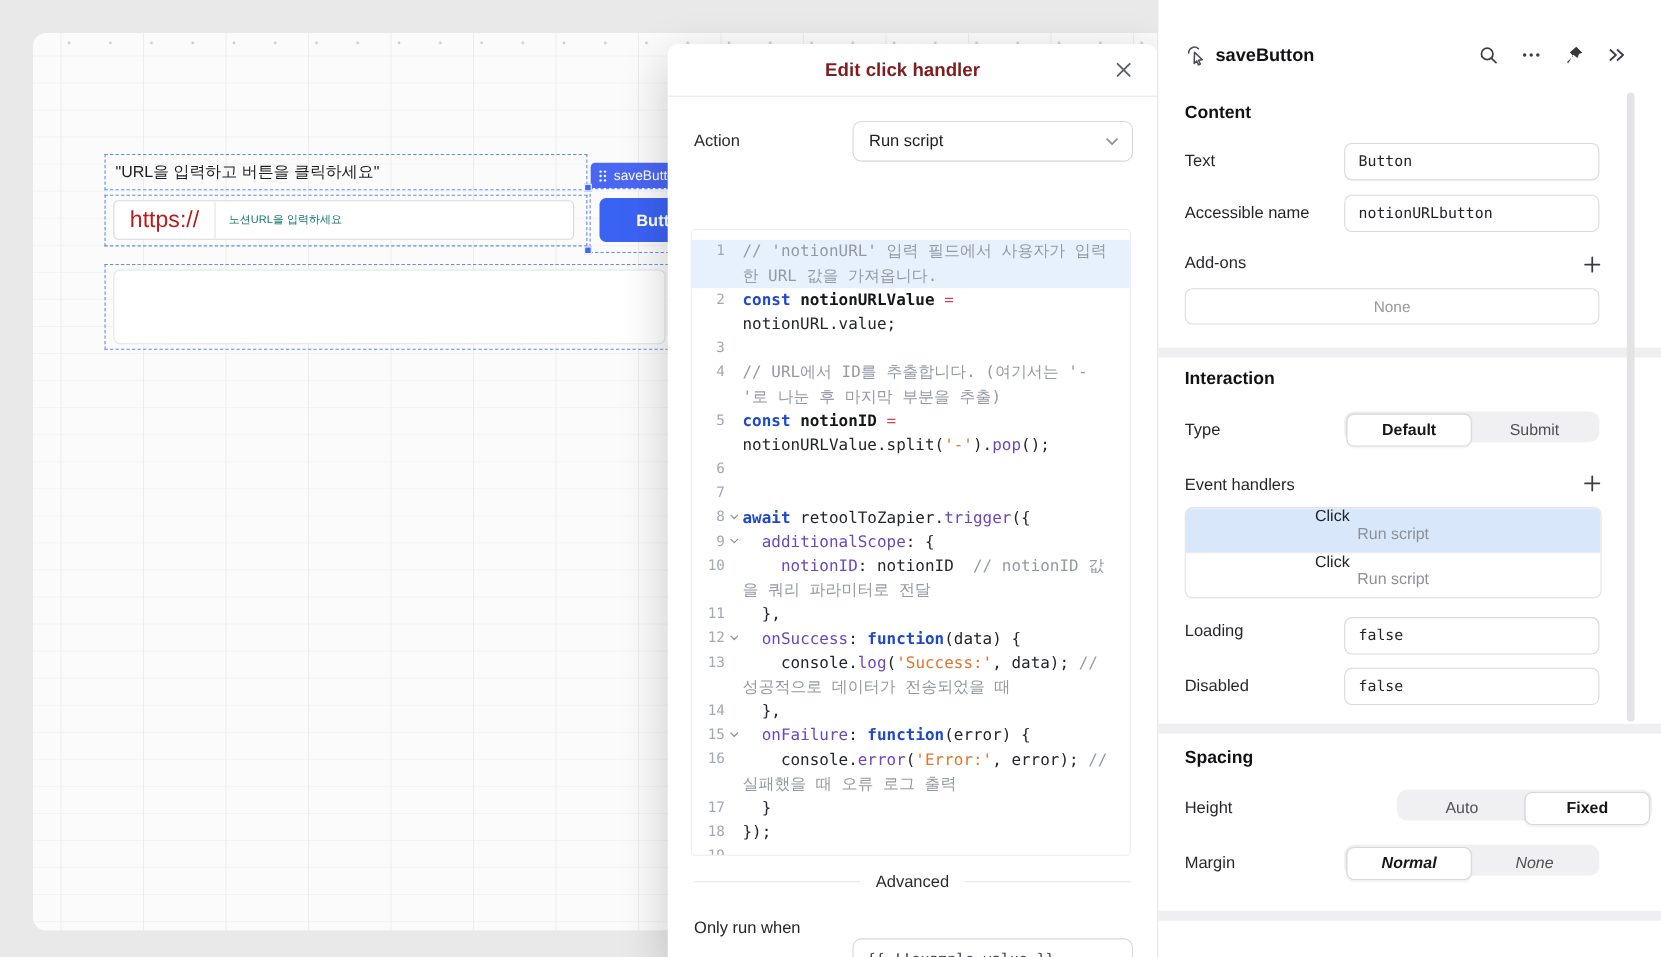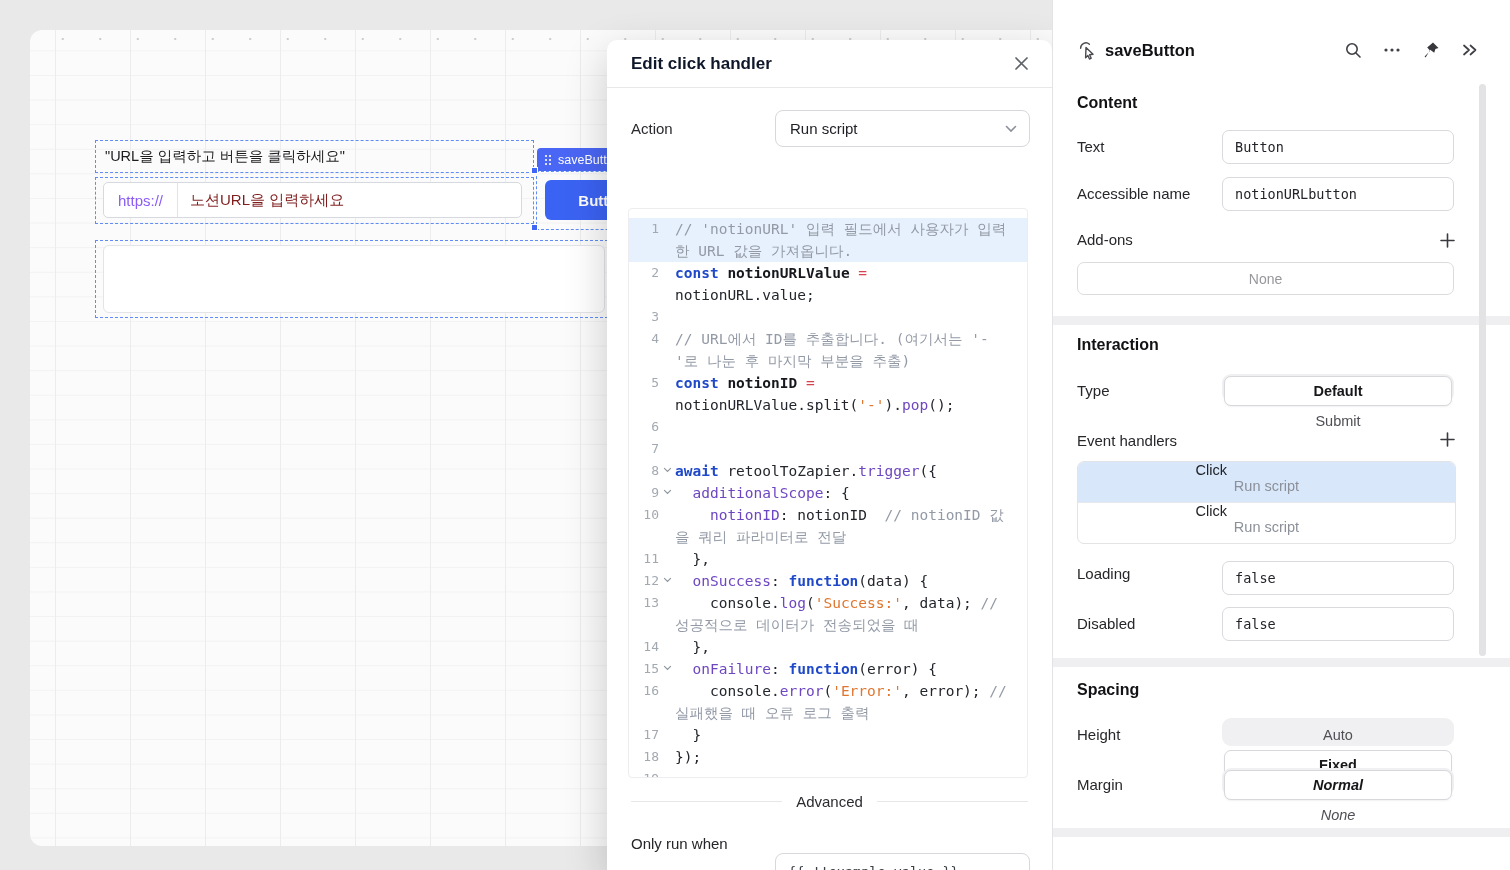"Edit click handler" .m-title { color: #0f172a -> #7f1d1d; text-align: none -> center }
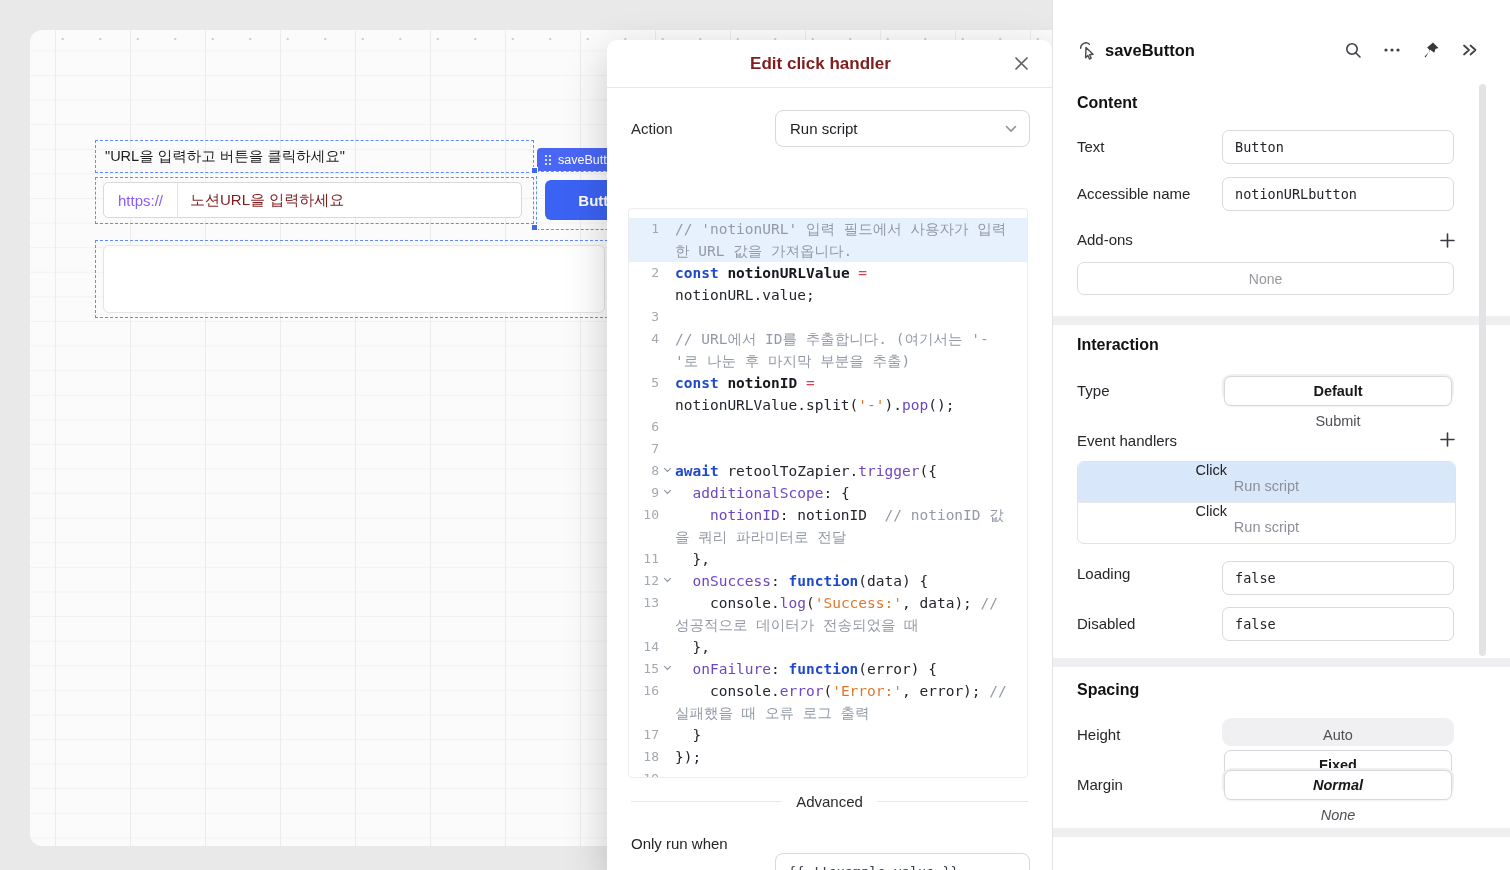"https://" .url-prefix { color: #8b5cf6 -> #b91c1c; font-size: 15px -> 21px }
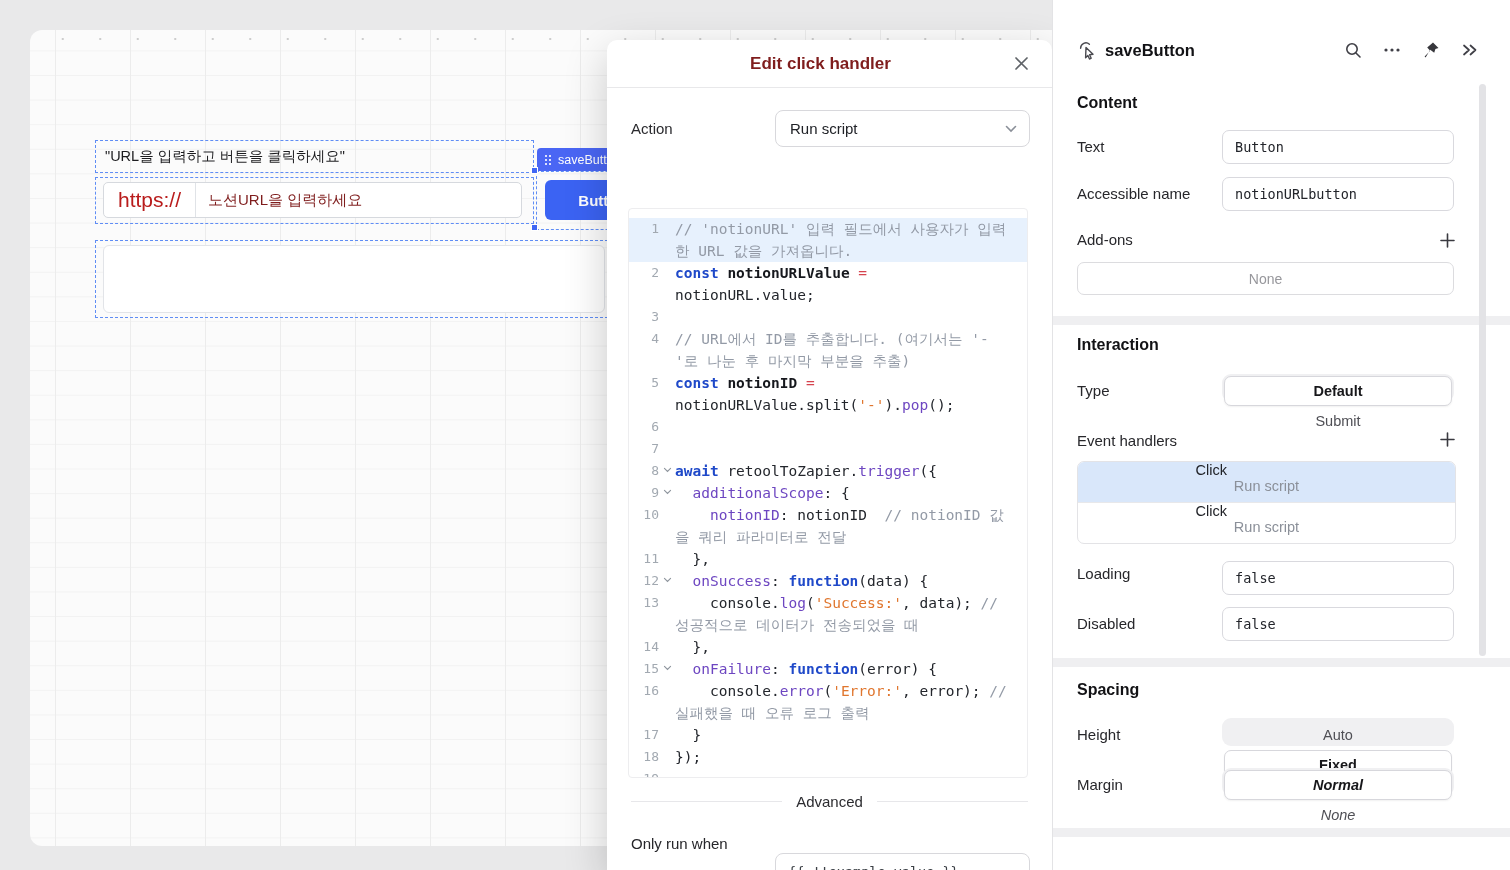"노션URL을 입력하세요" .url-ph { color: #7f1d1d -> #0f766e; font-size: 15px -> 10px }
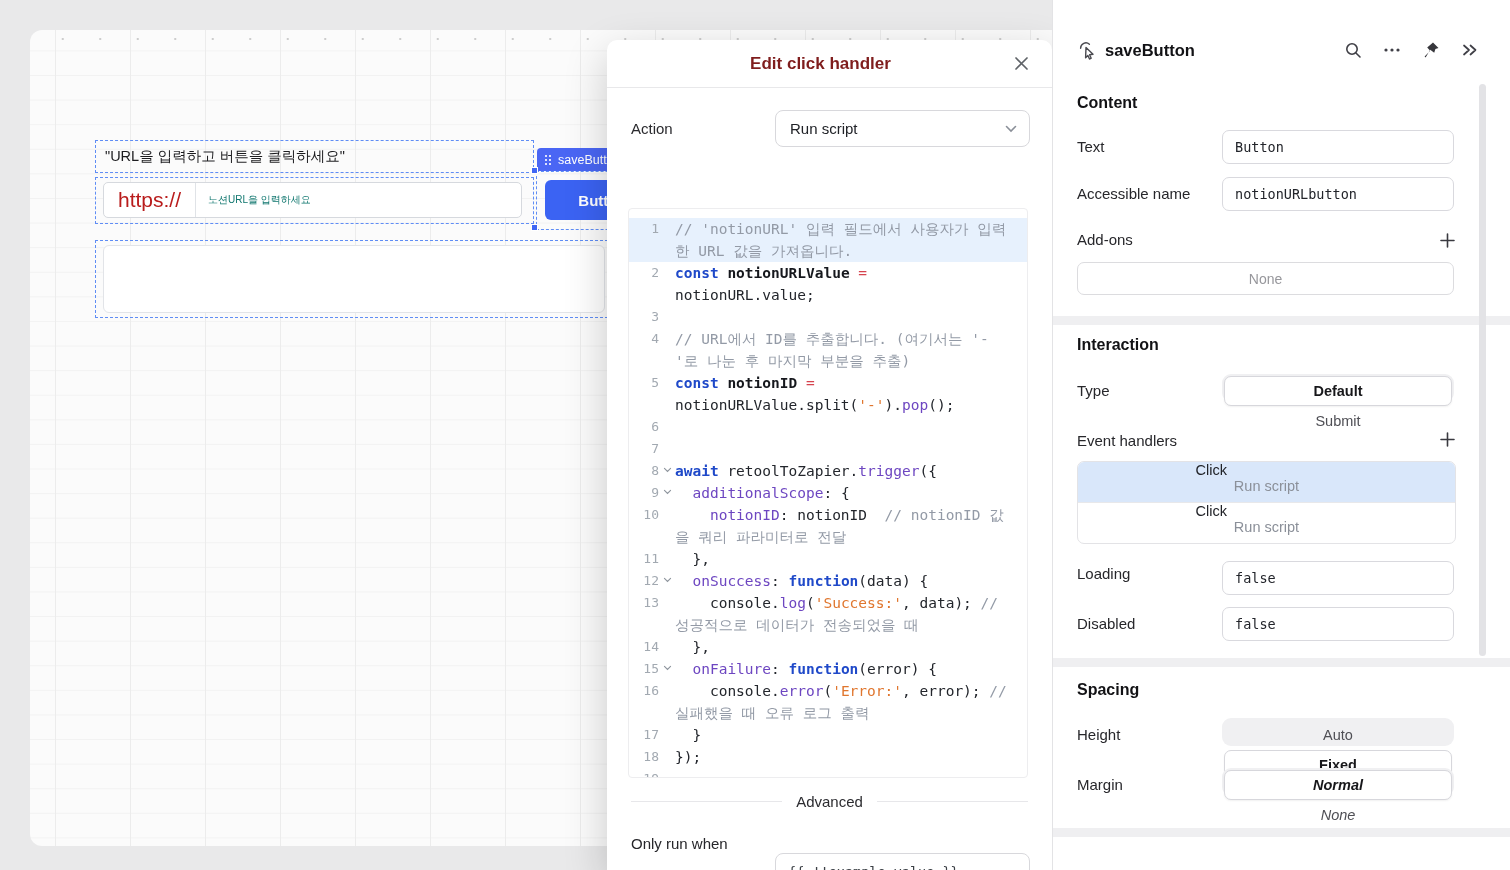"Default" .seg { flex-direction: column -> none }
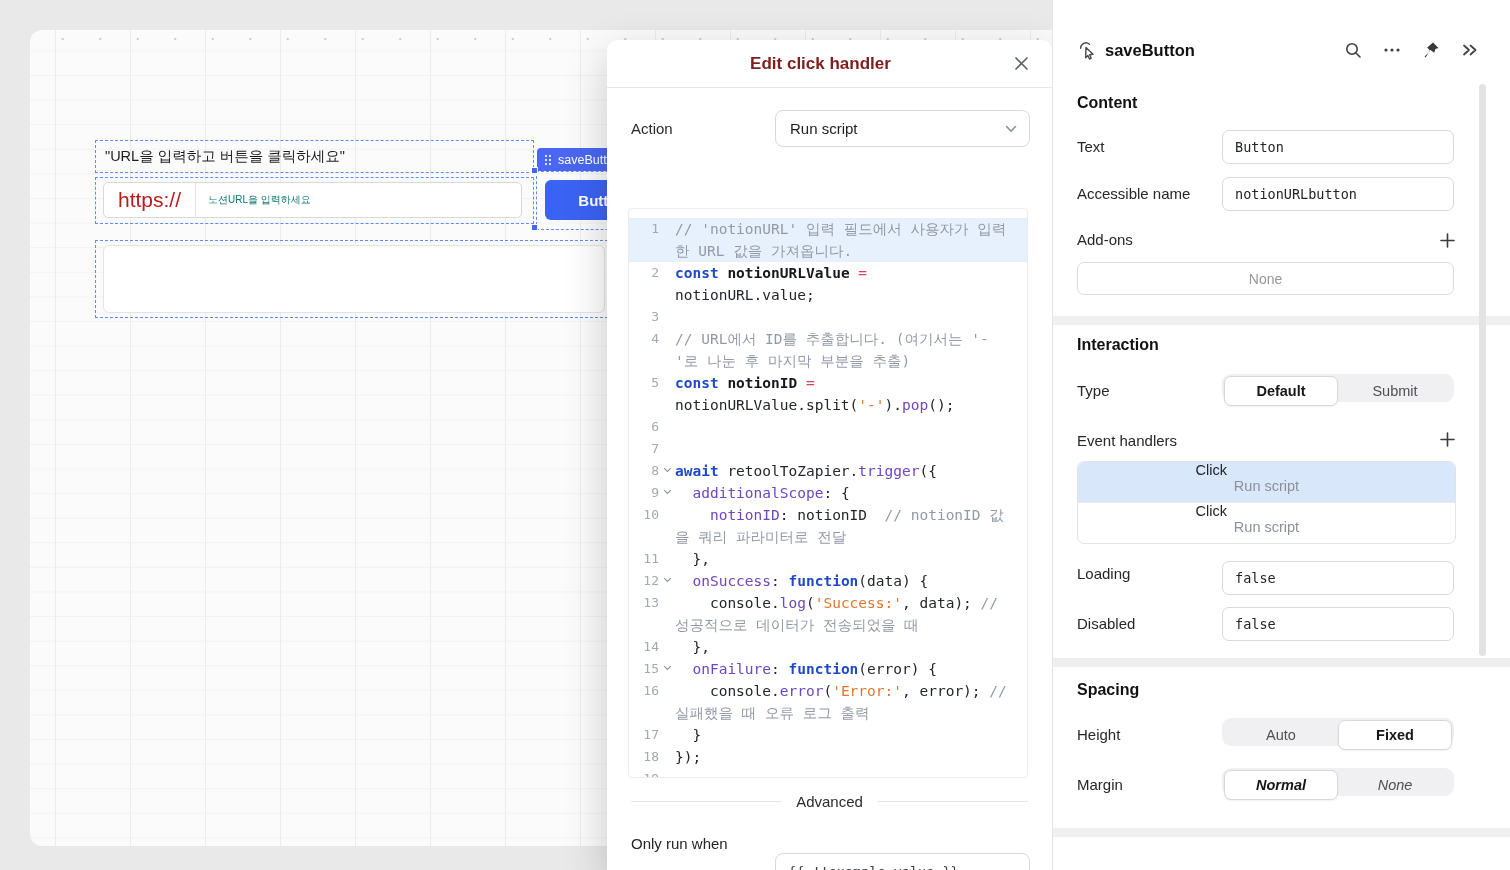"Auto" div.ctl { margin-left: none -> 48px }
